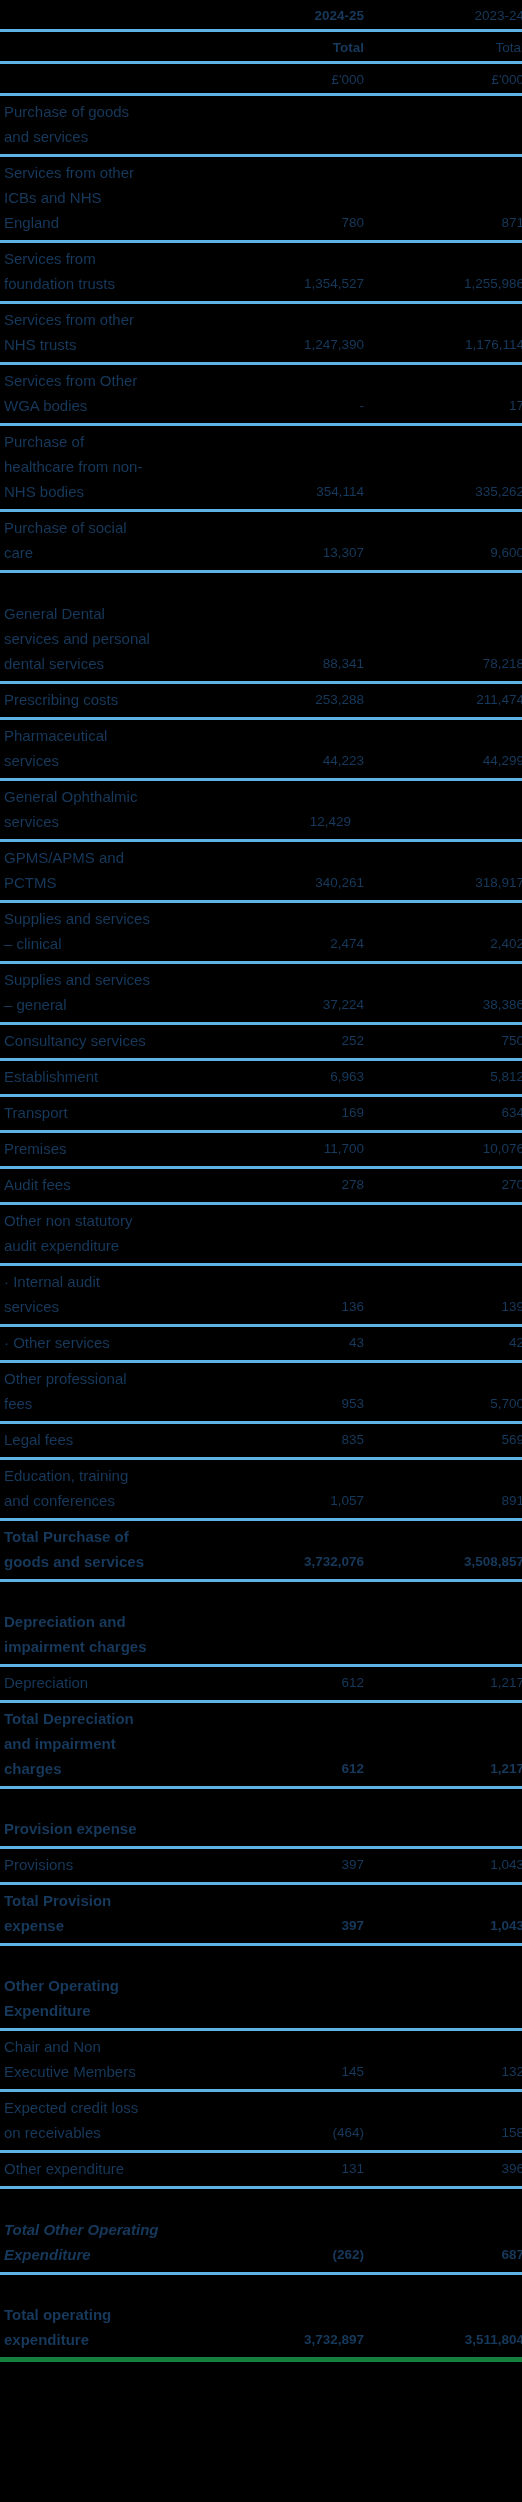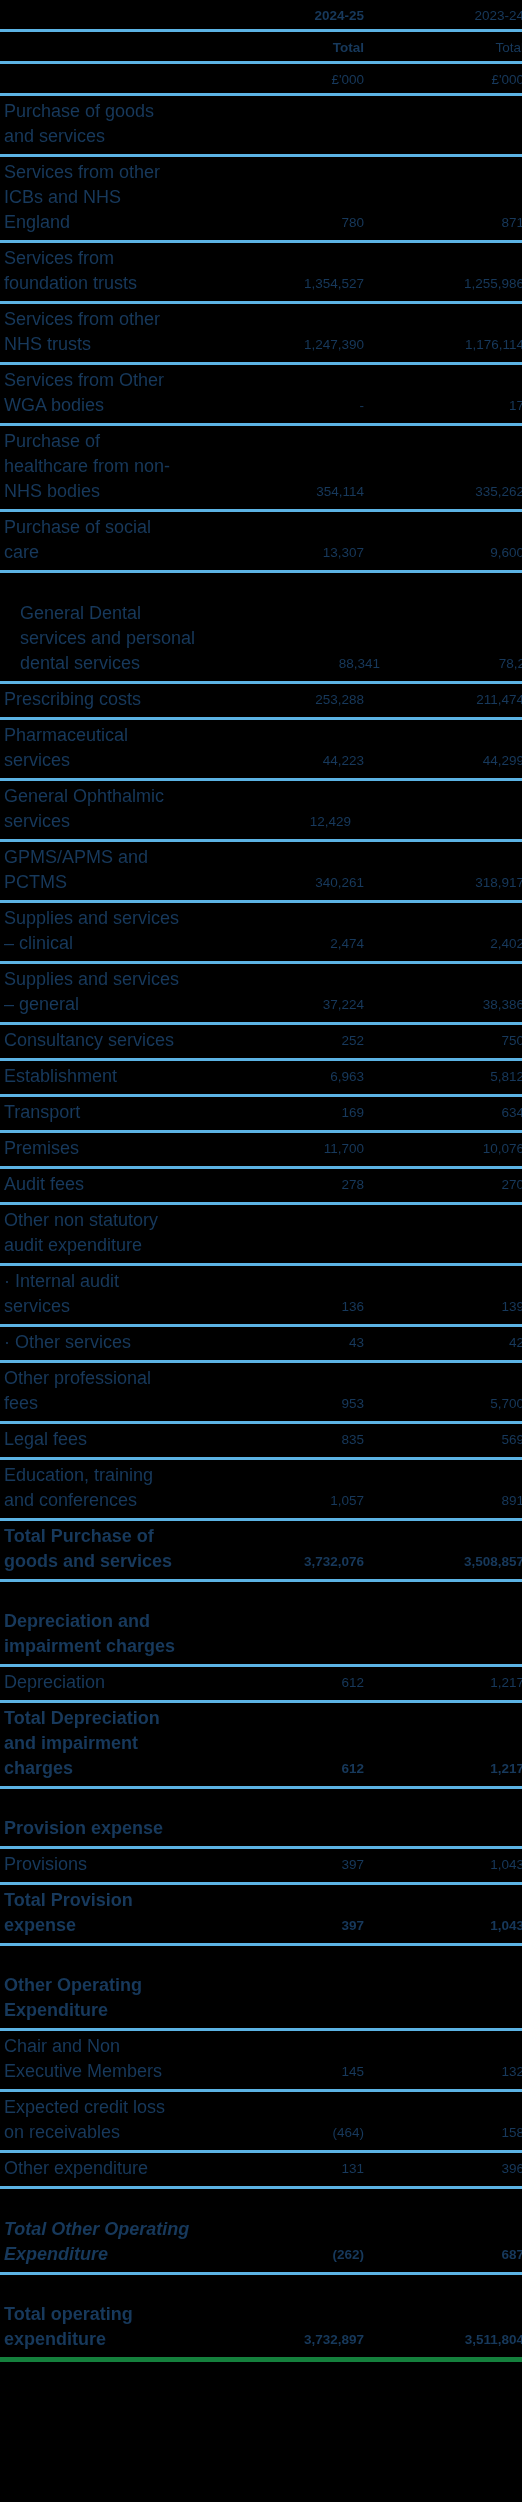"Purchase of goods" .c-label { font-size: 18px -> 15px }
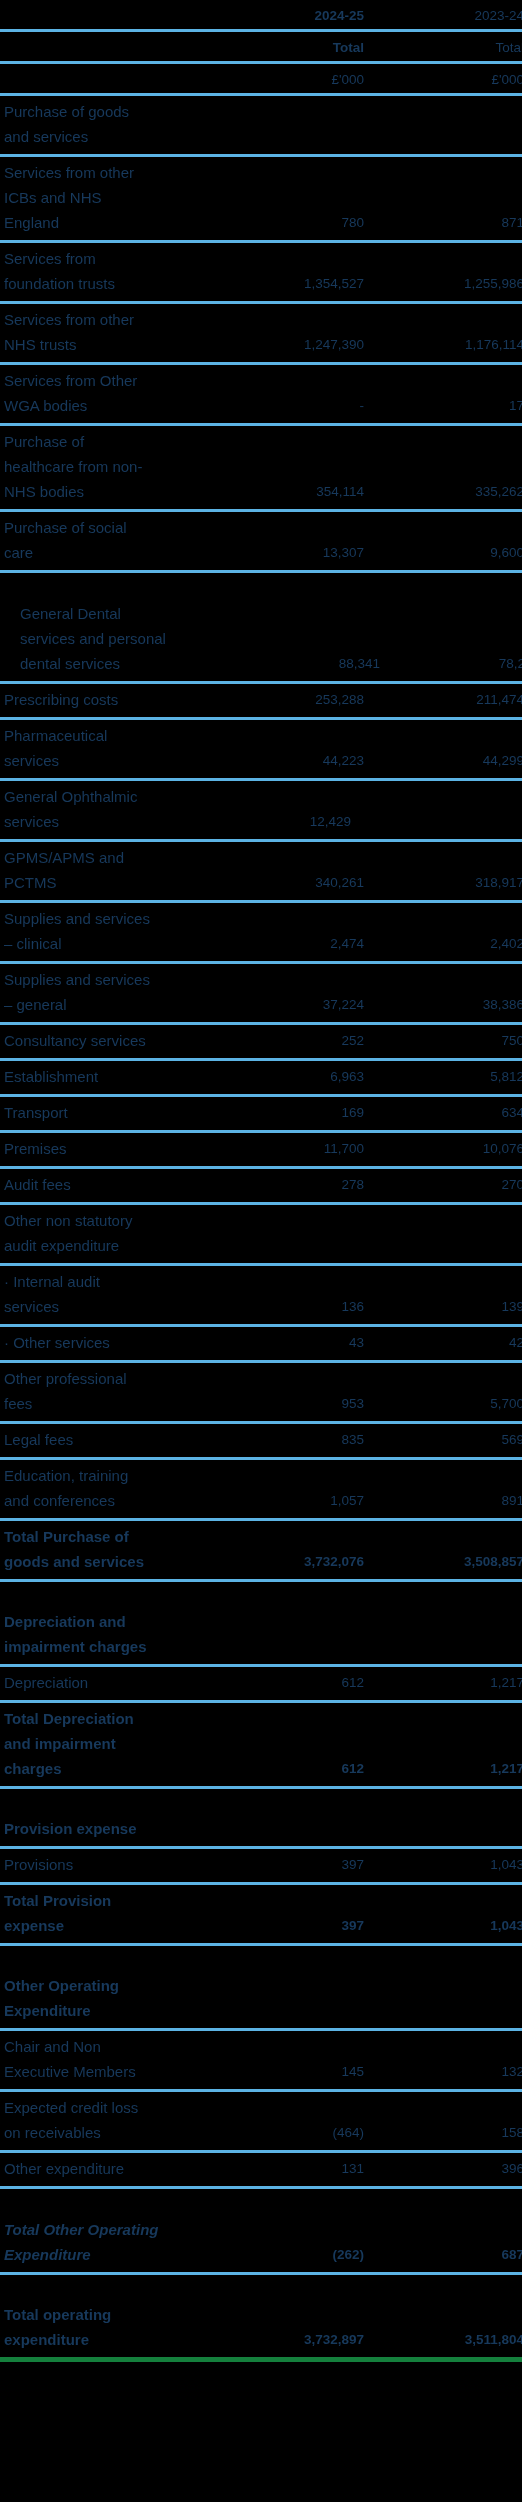"General Dental" div.c-label { margin-left: 16px -> none }
